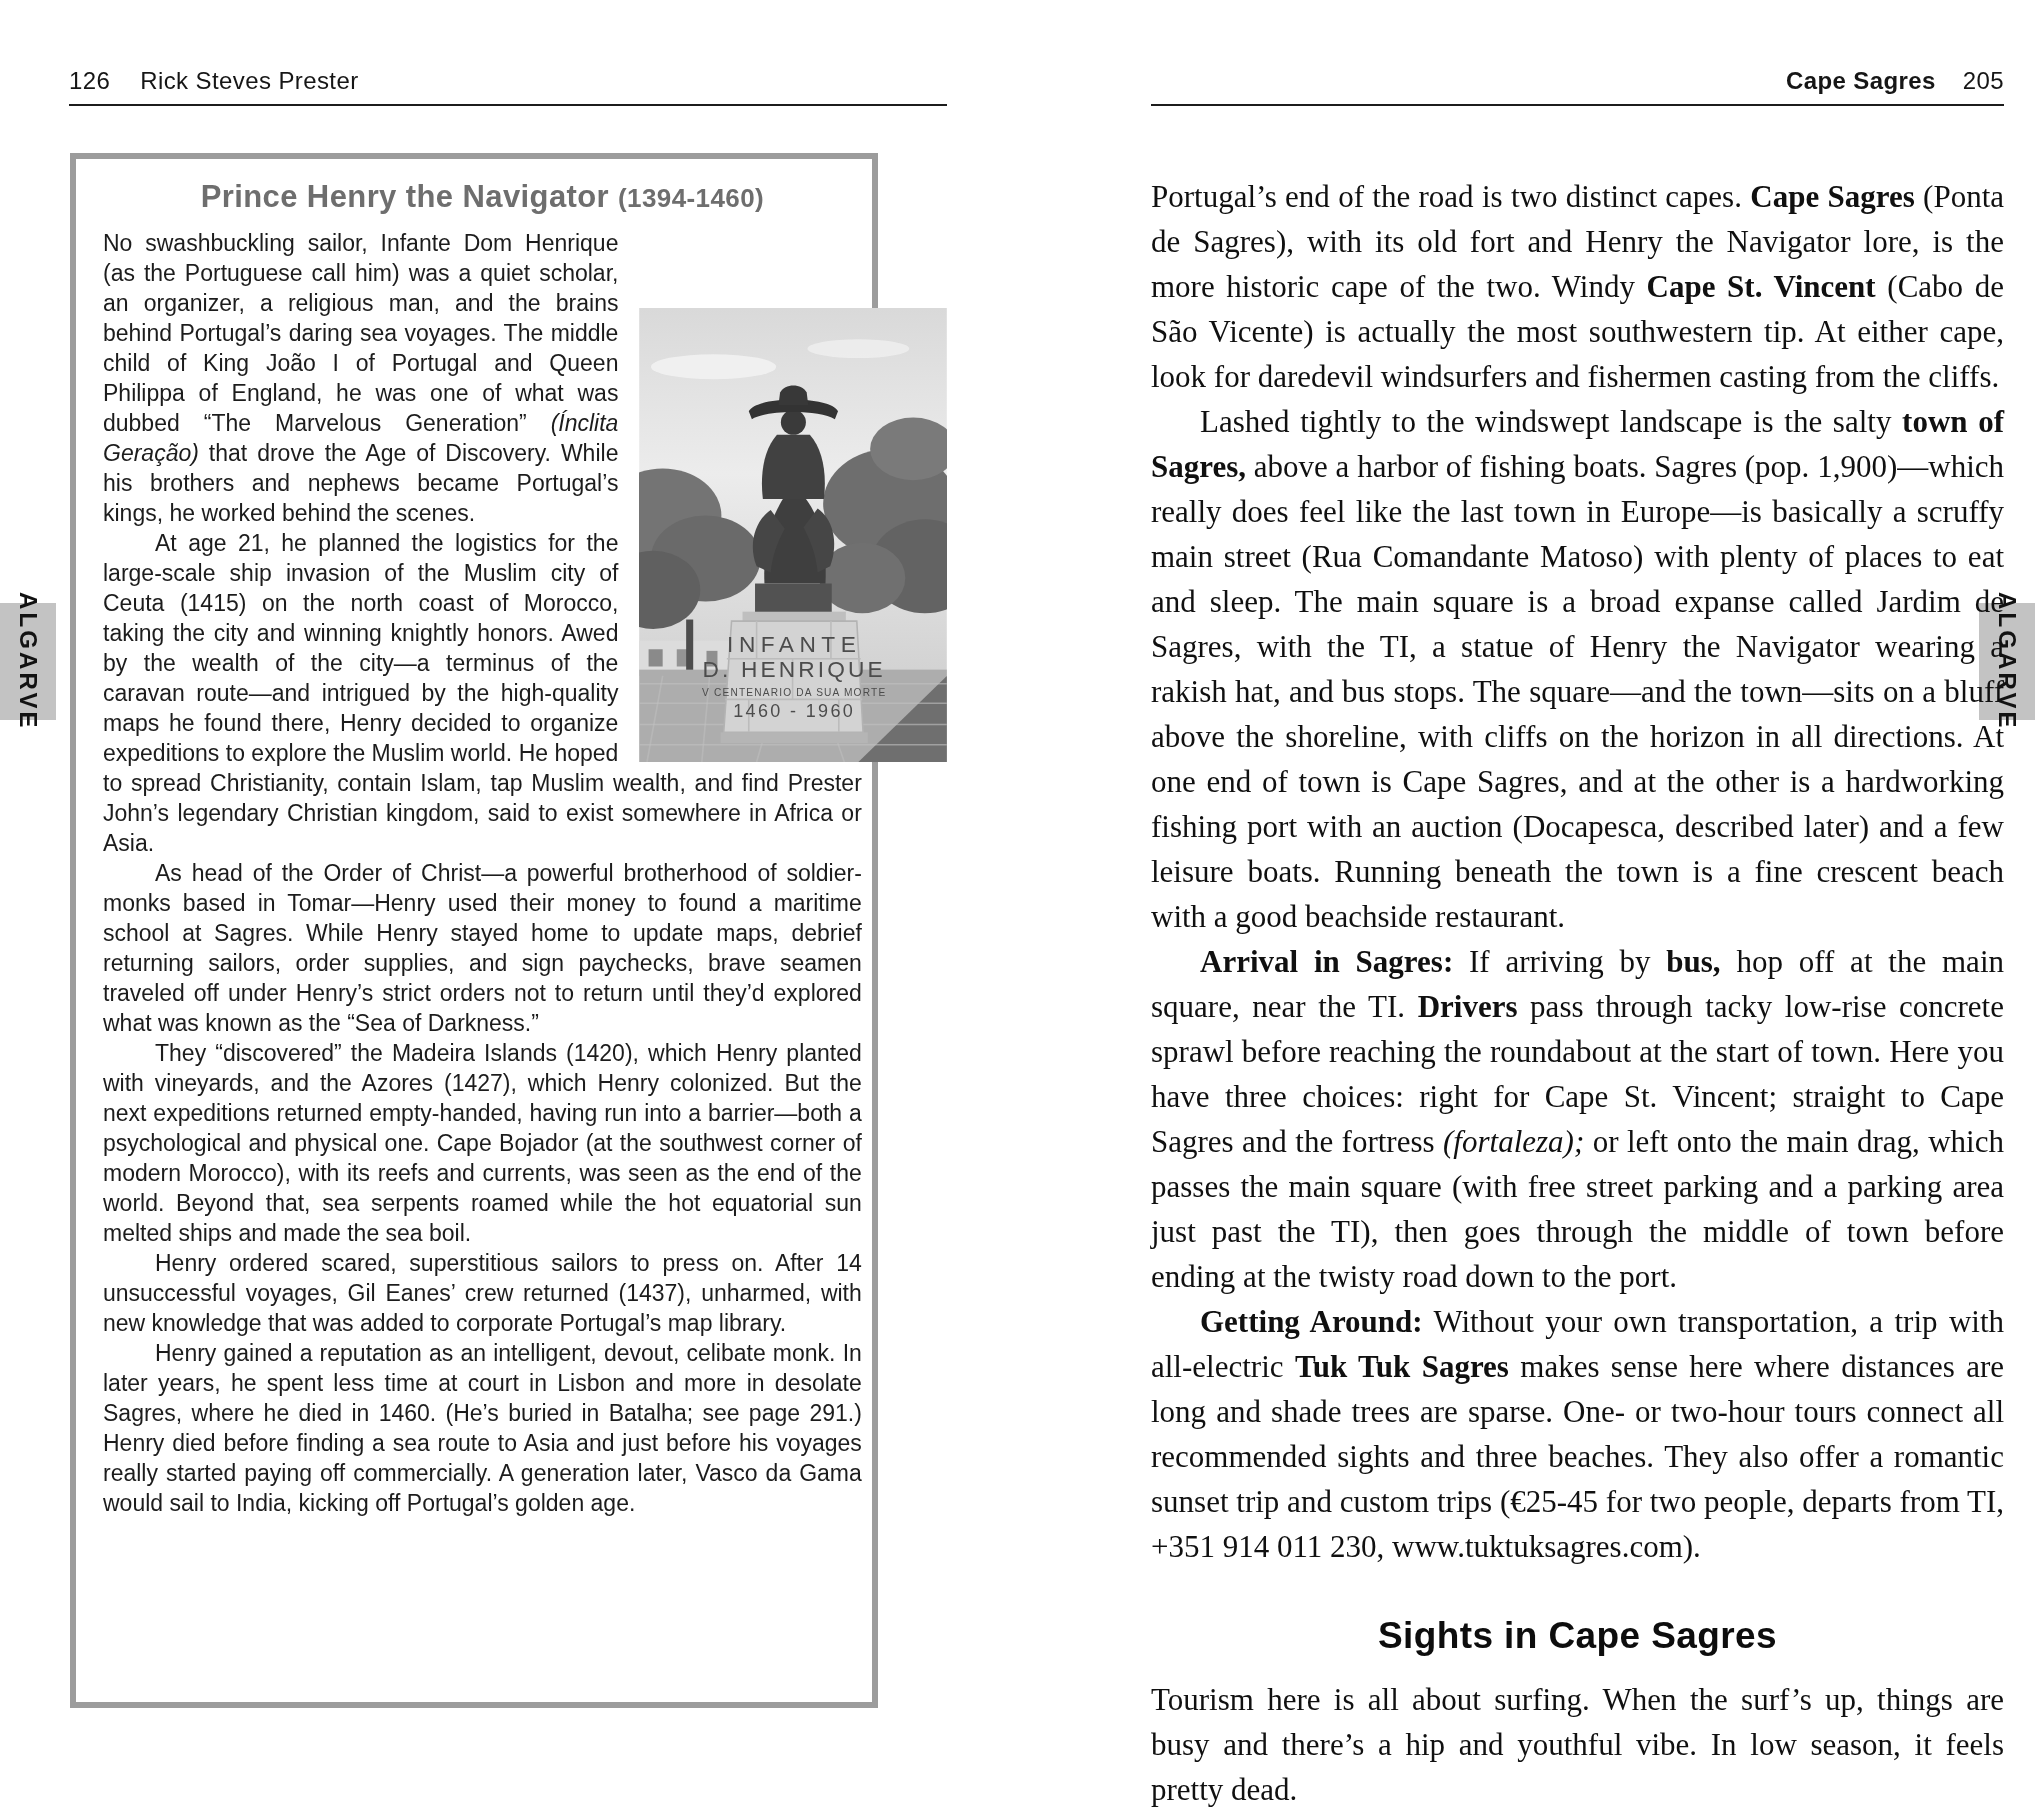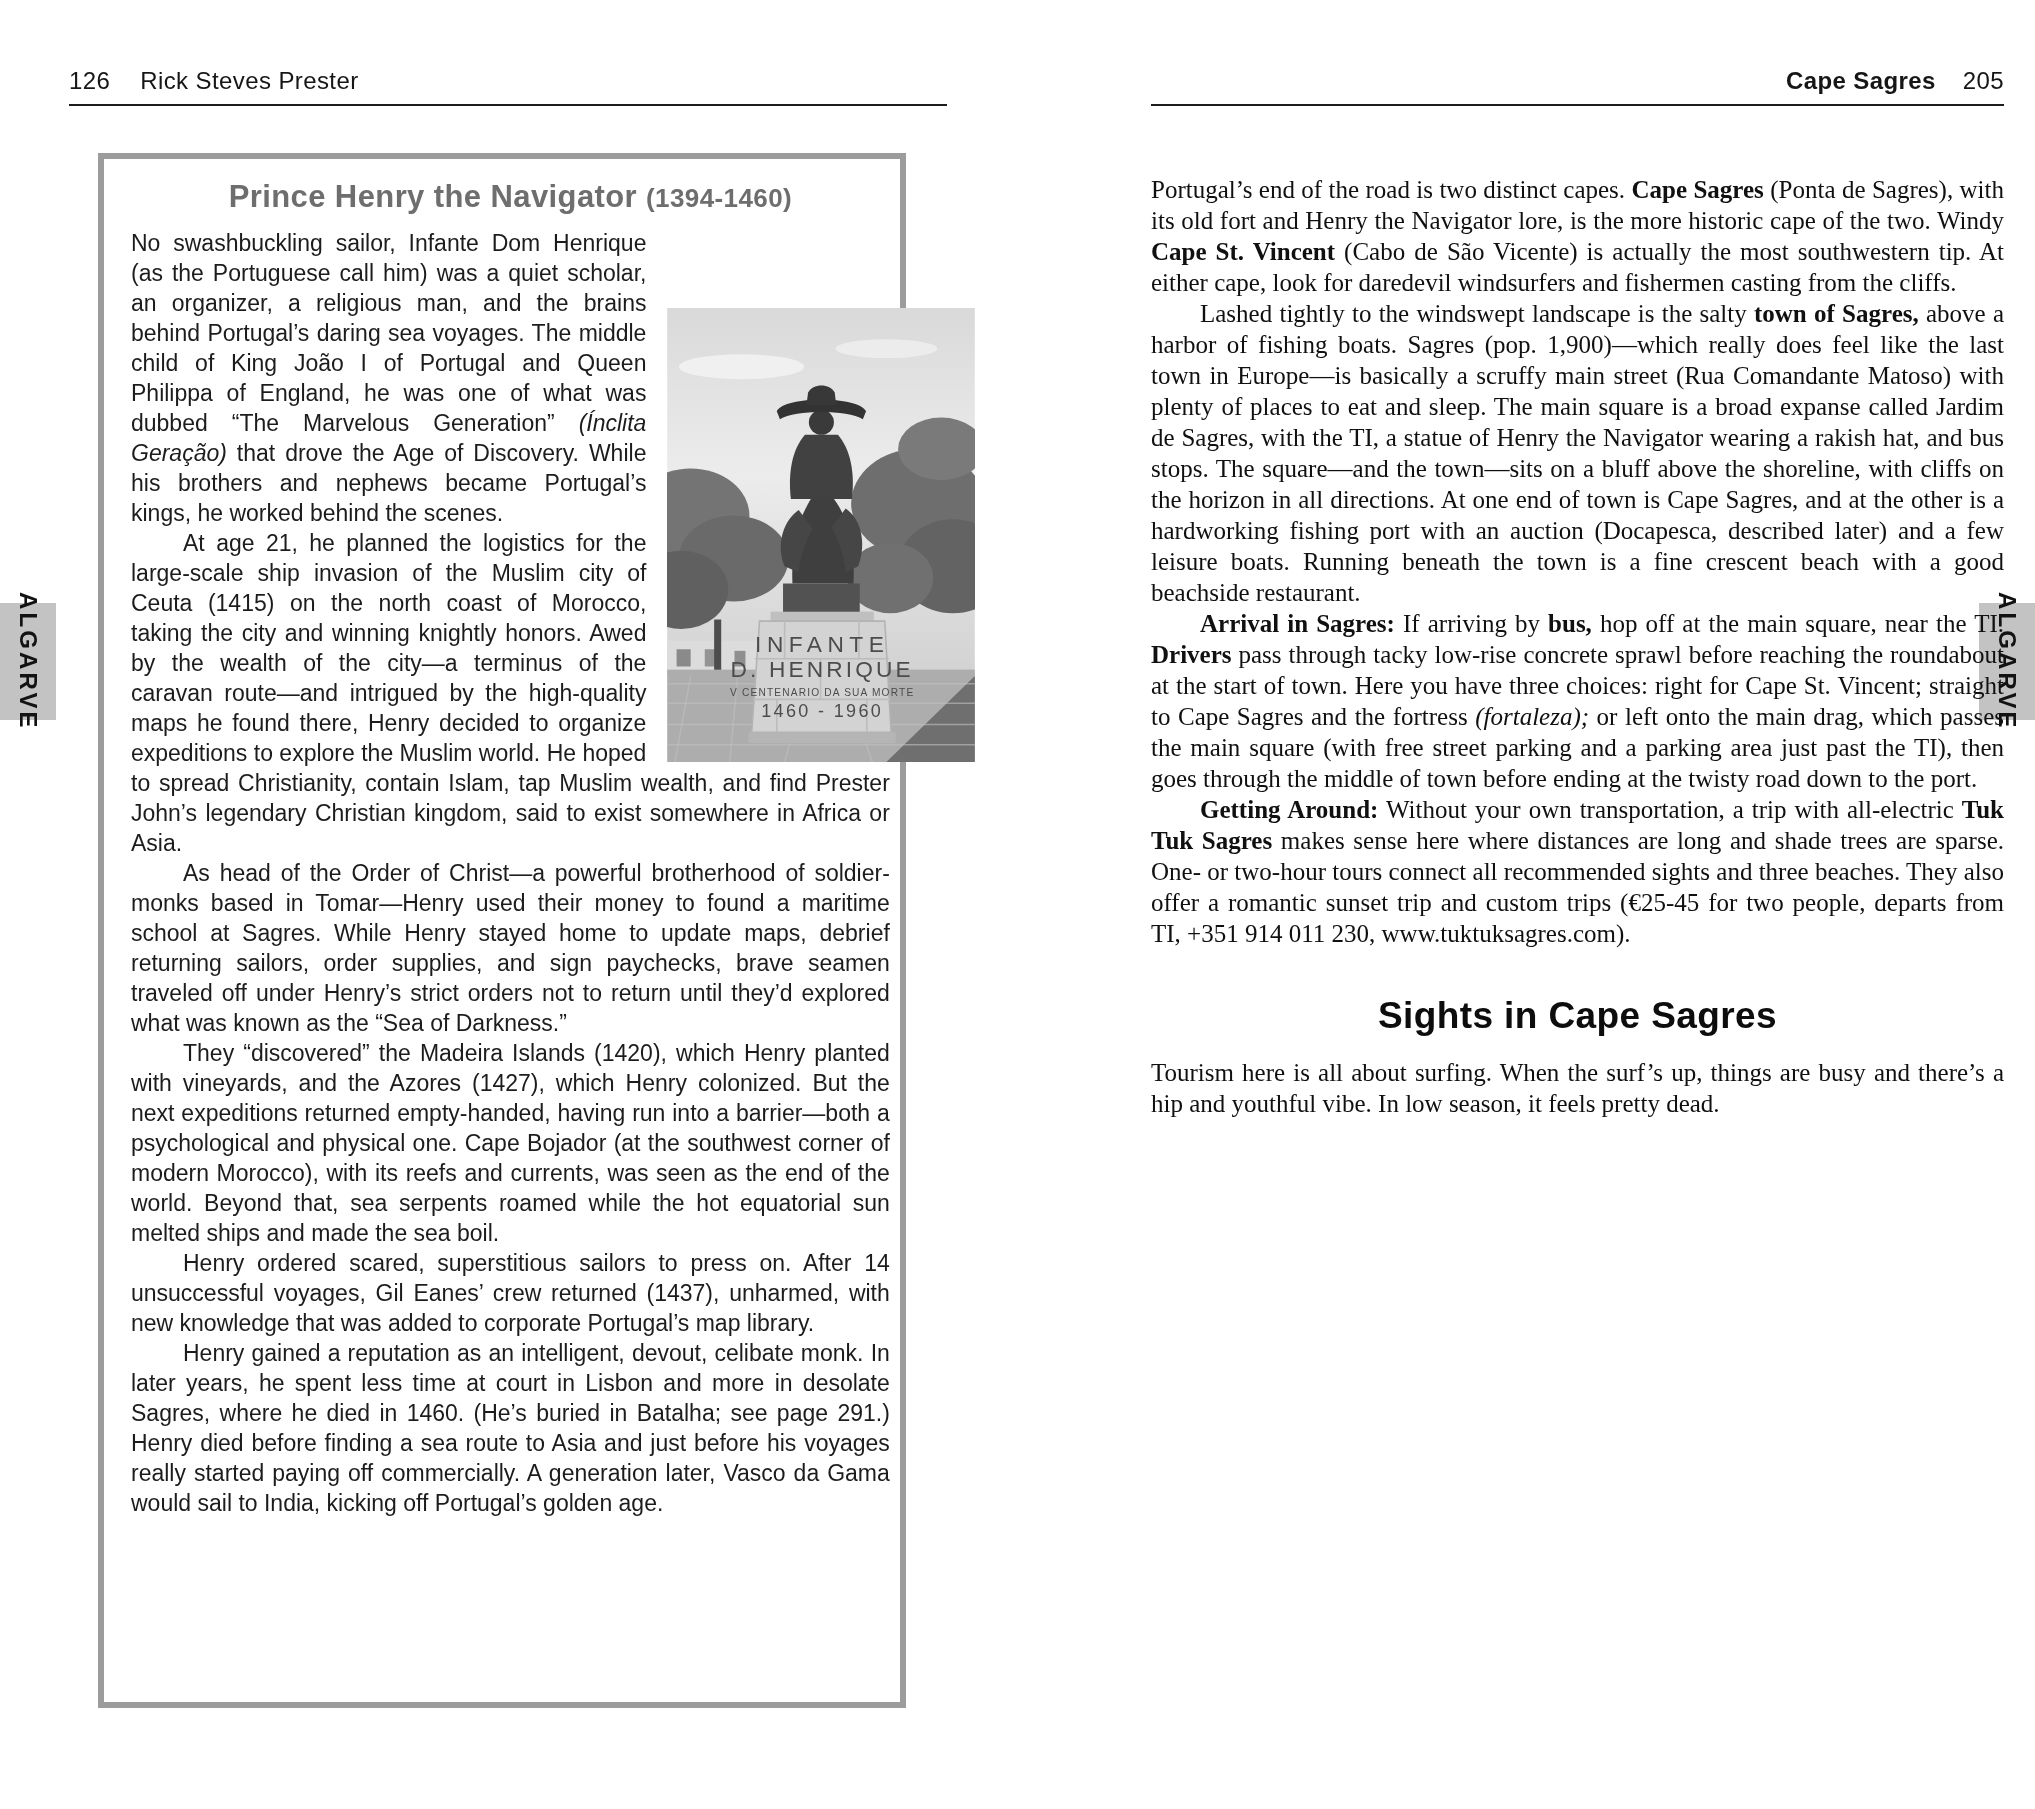"Prince Henry the Navigator (1394-1460)" .box { margin-left: 28px -> none }
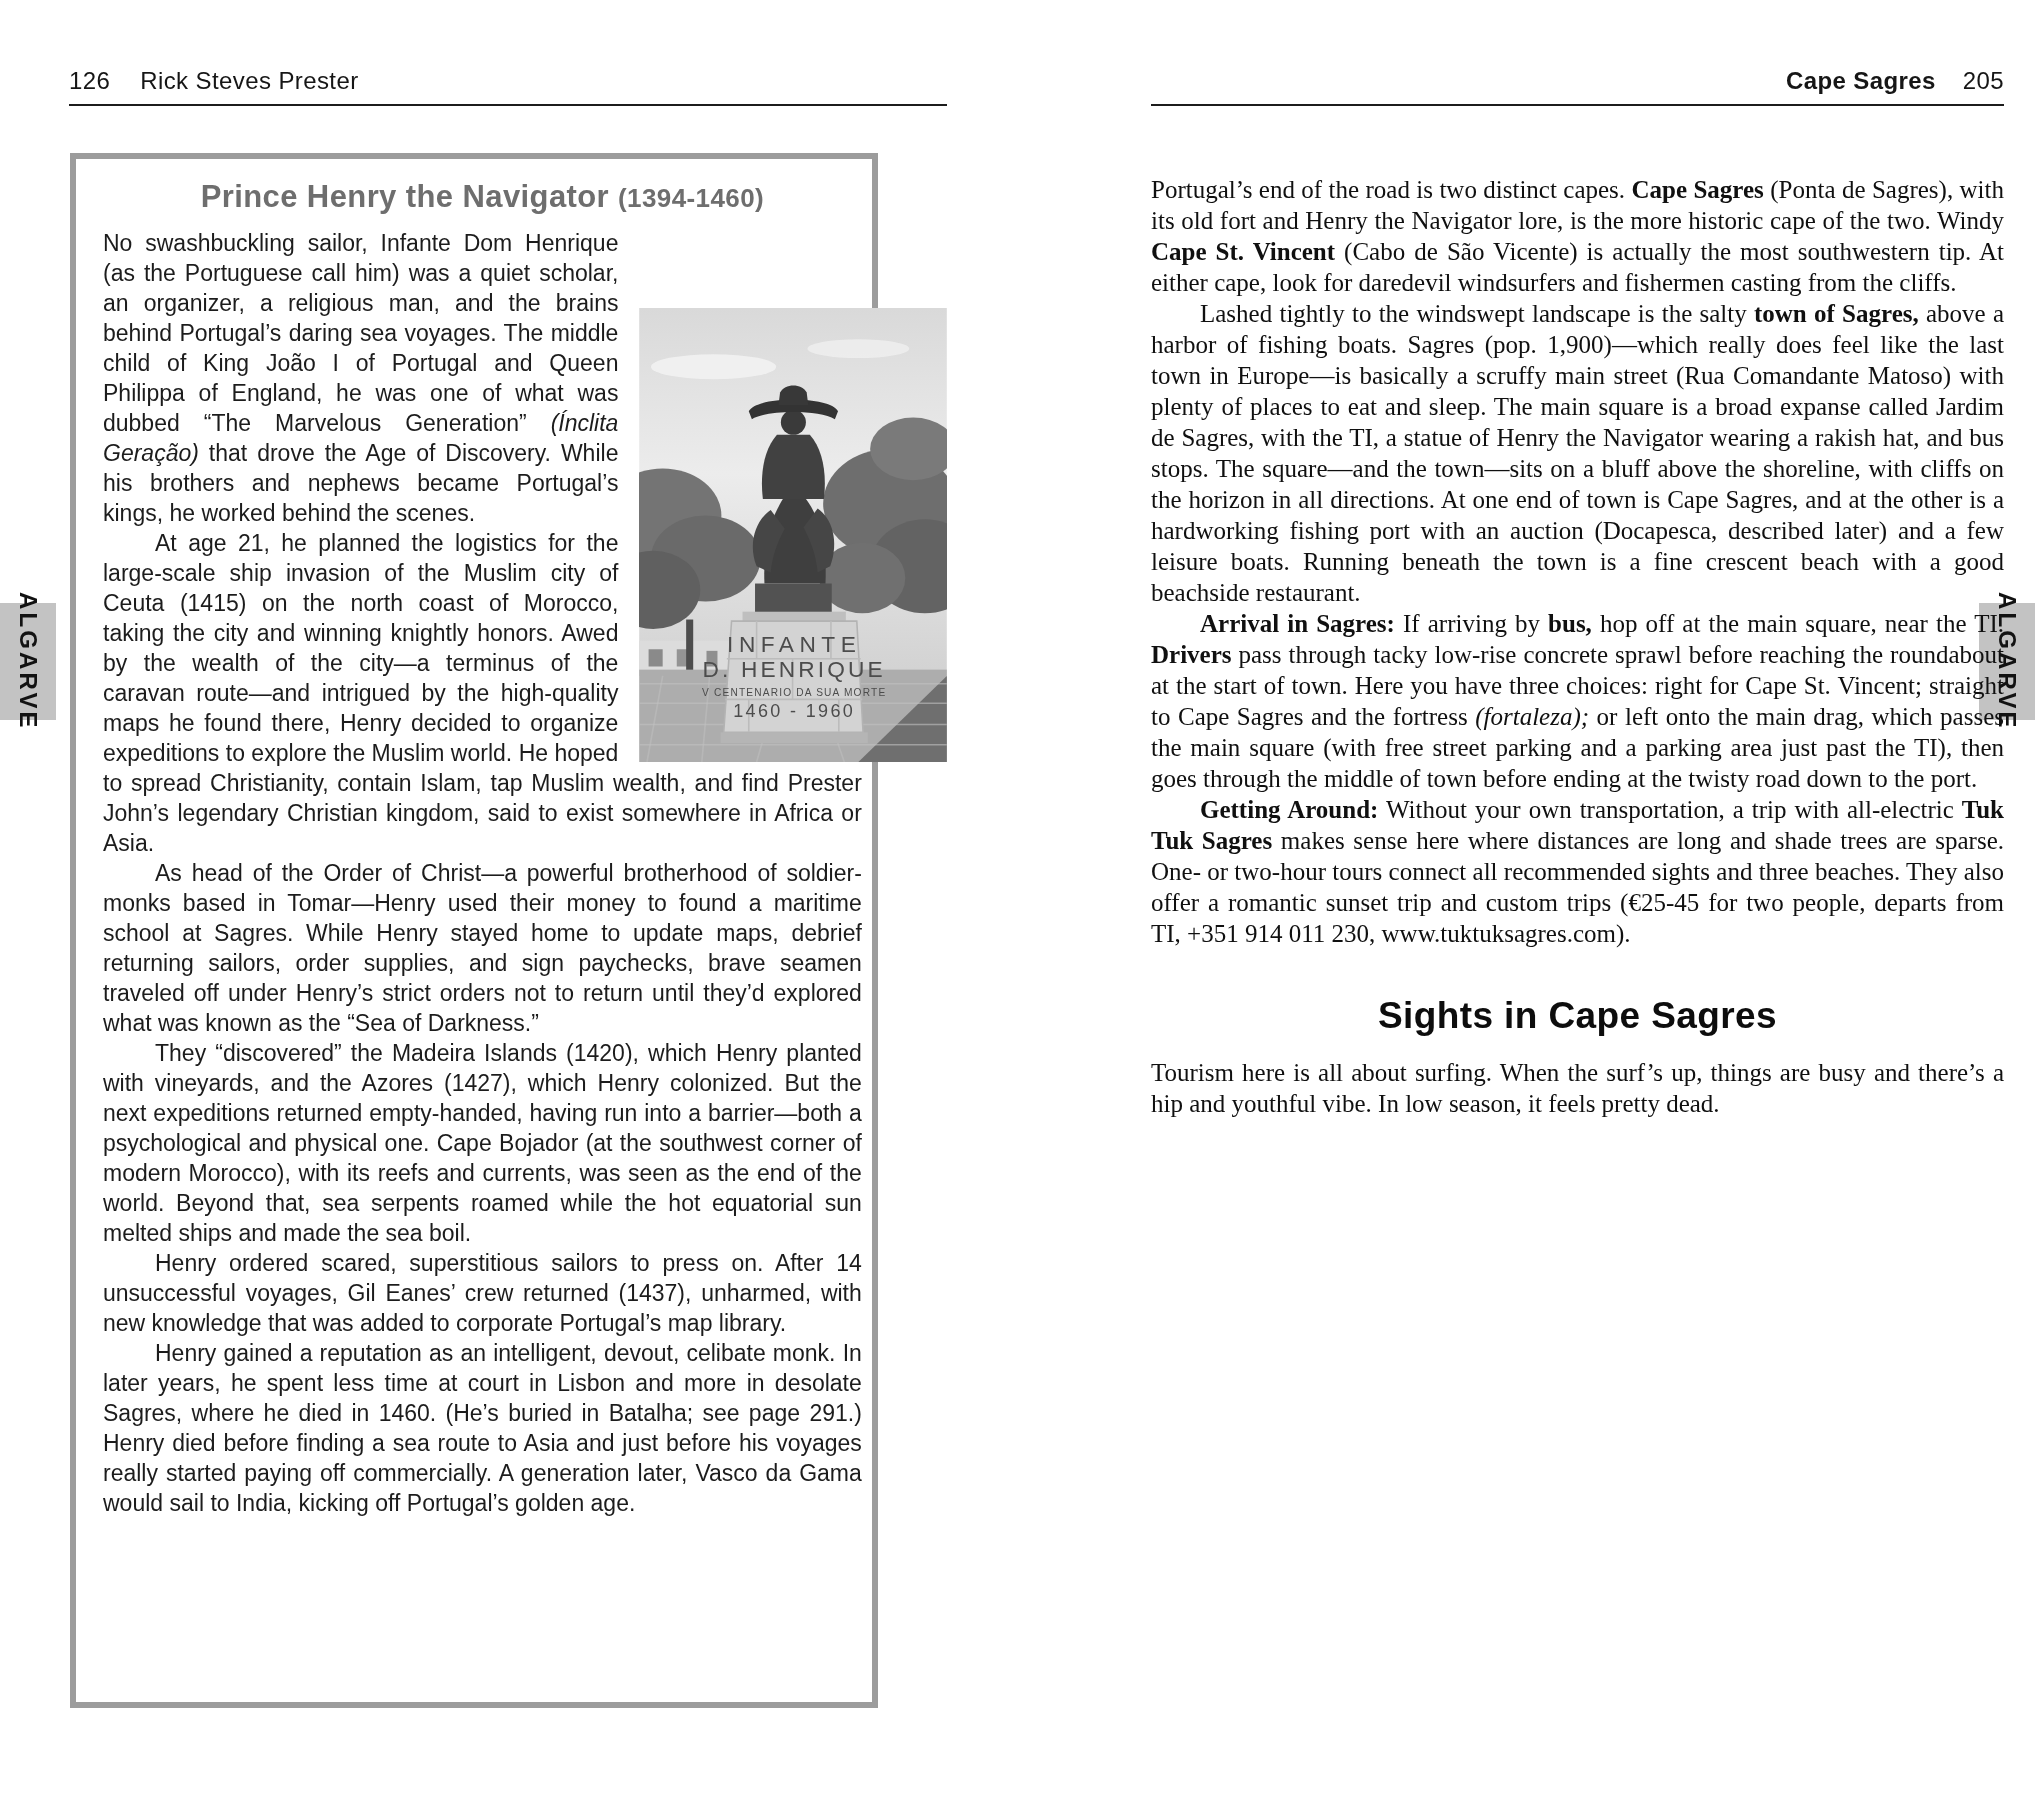"Portugal’s end of the road" .serif-body { font-size: 25px -> 31px; line-height: 31px -> 45px }
